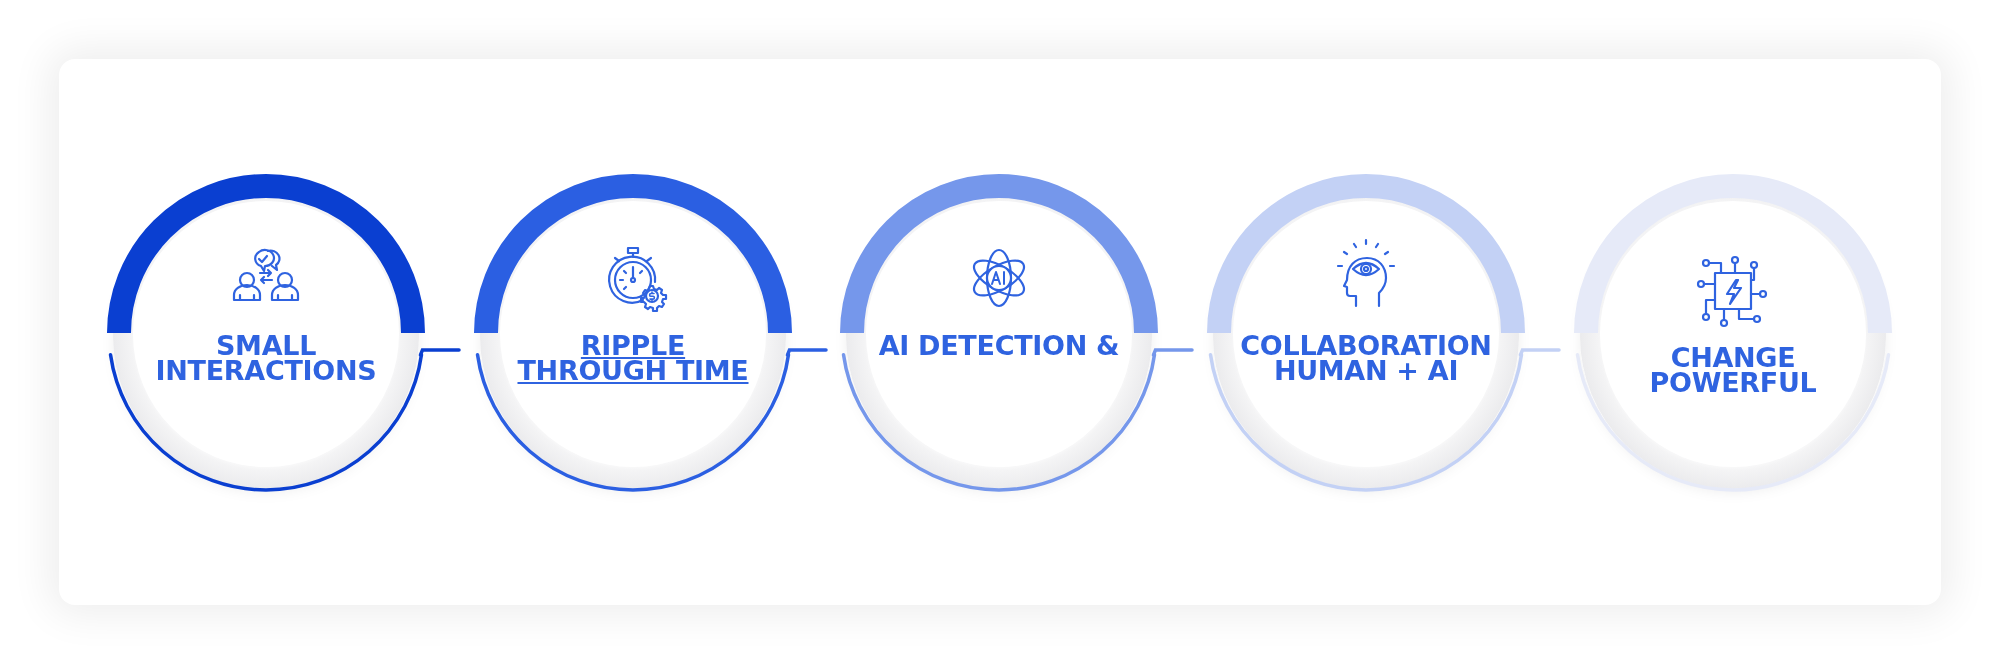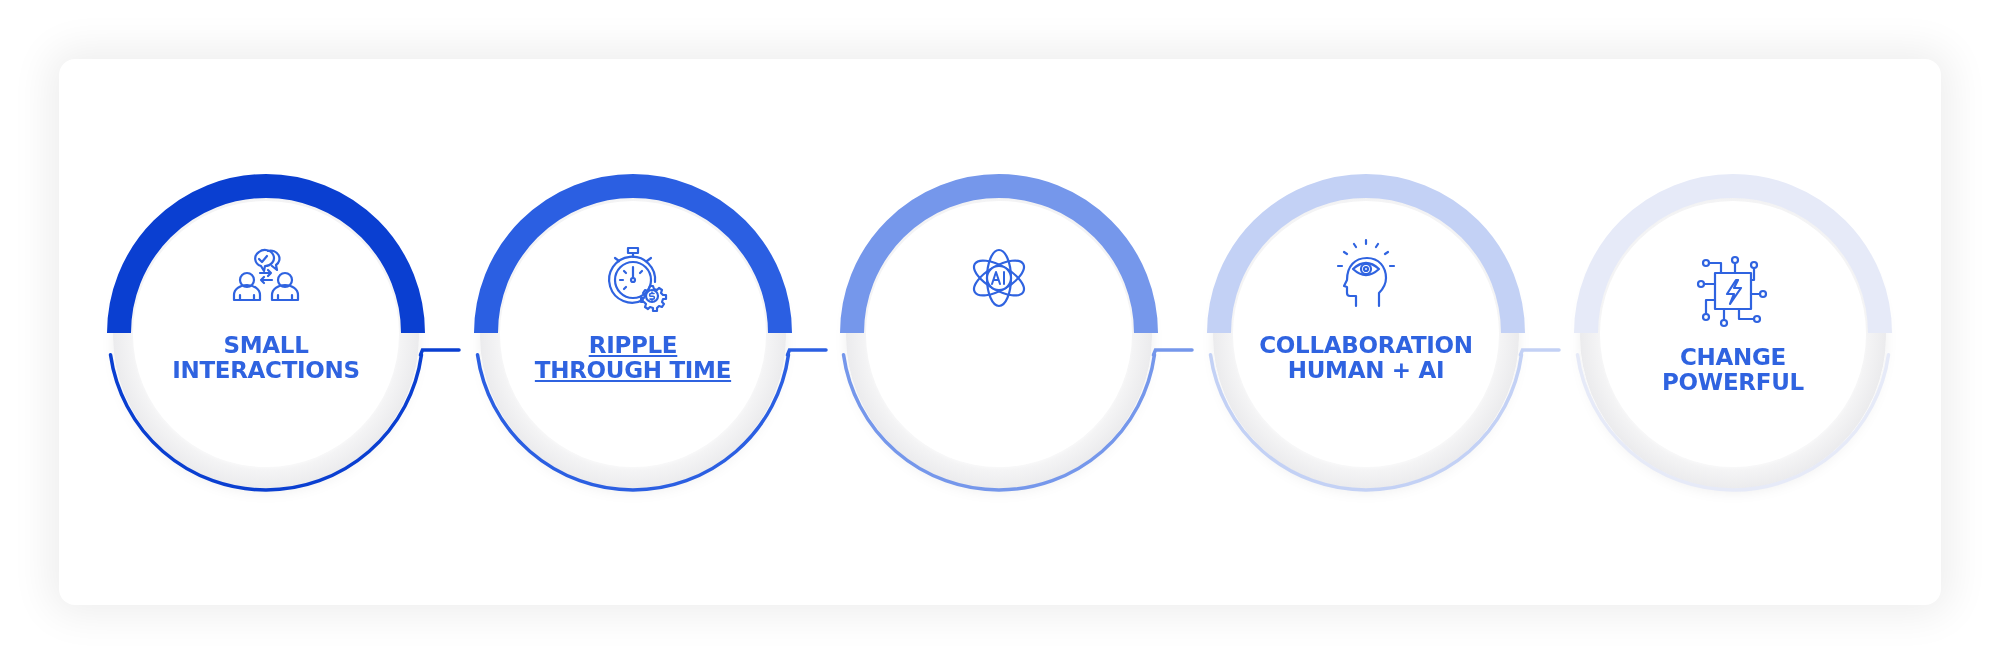"SMALL" .step-label { font-size: 23px -> 27px }
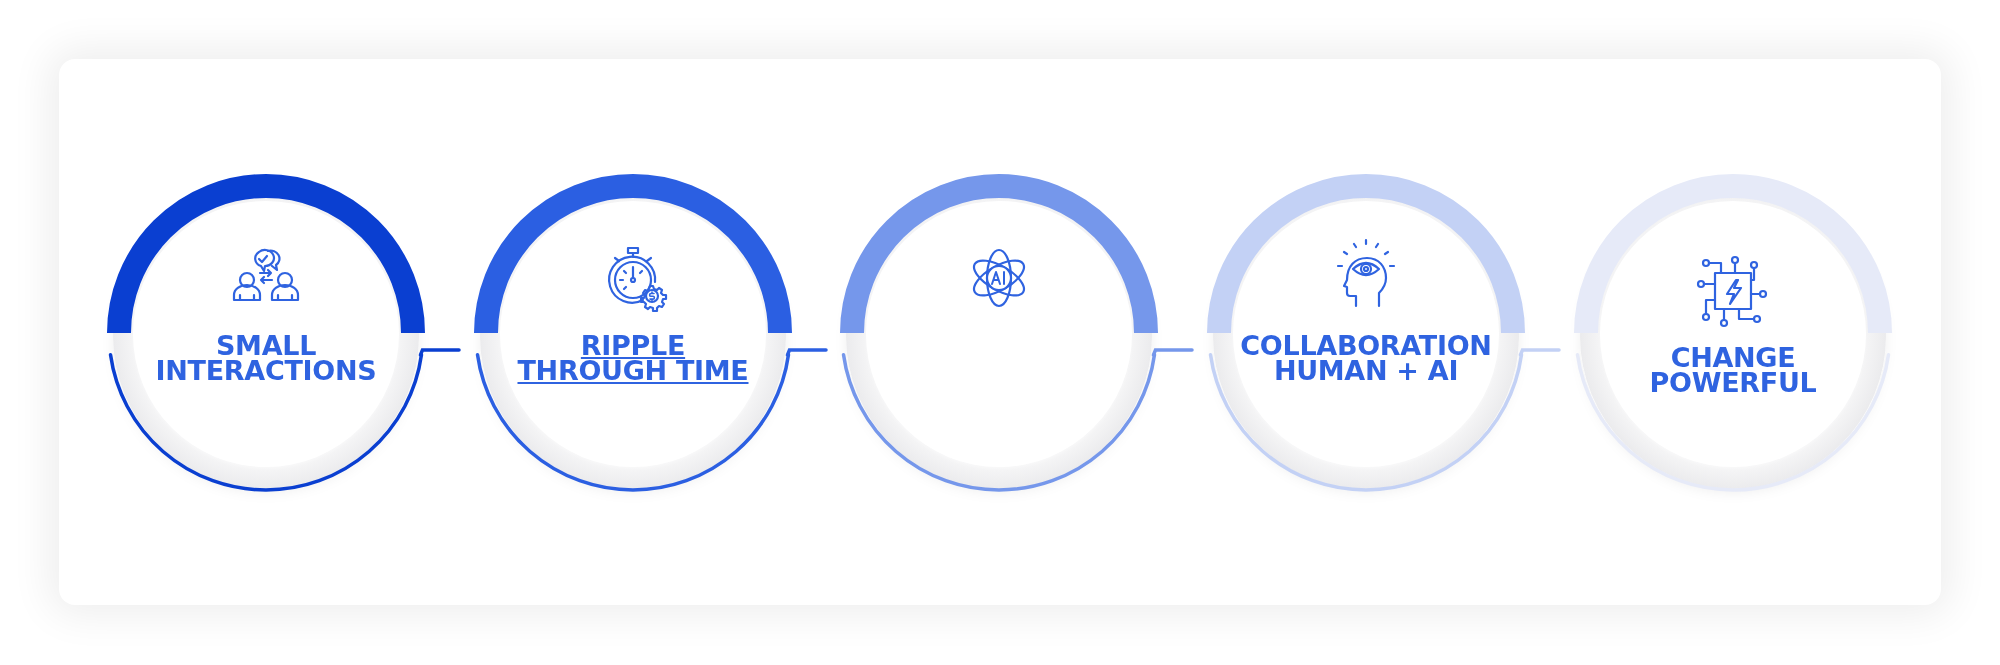"AI DETECTION &" span { html: none -> <span>AI DETECTION &amp;</span> }
